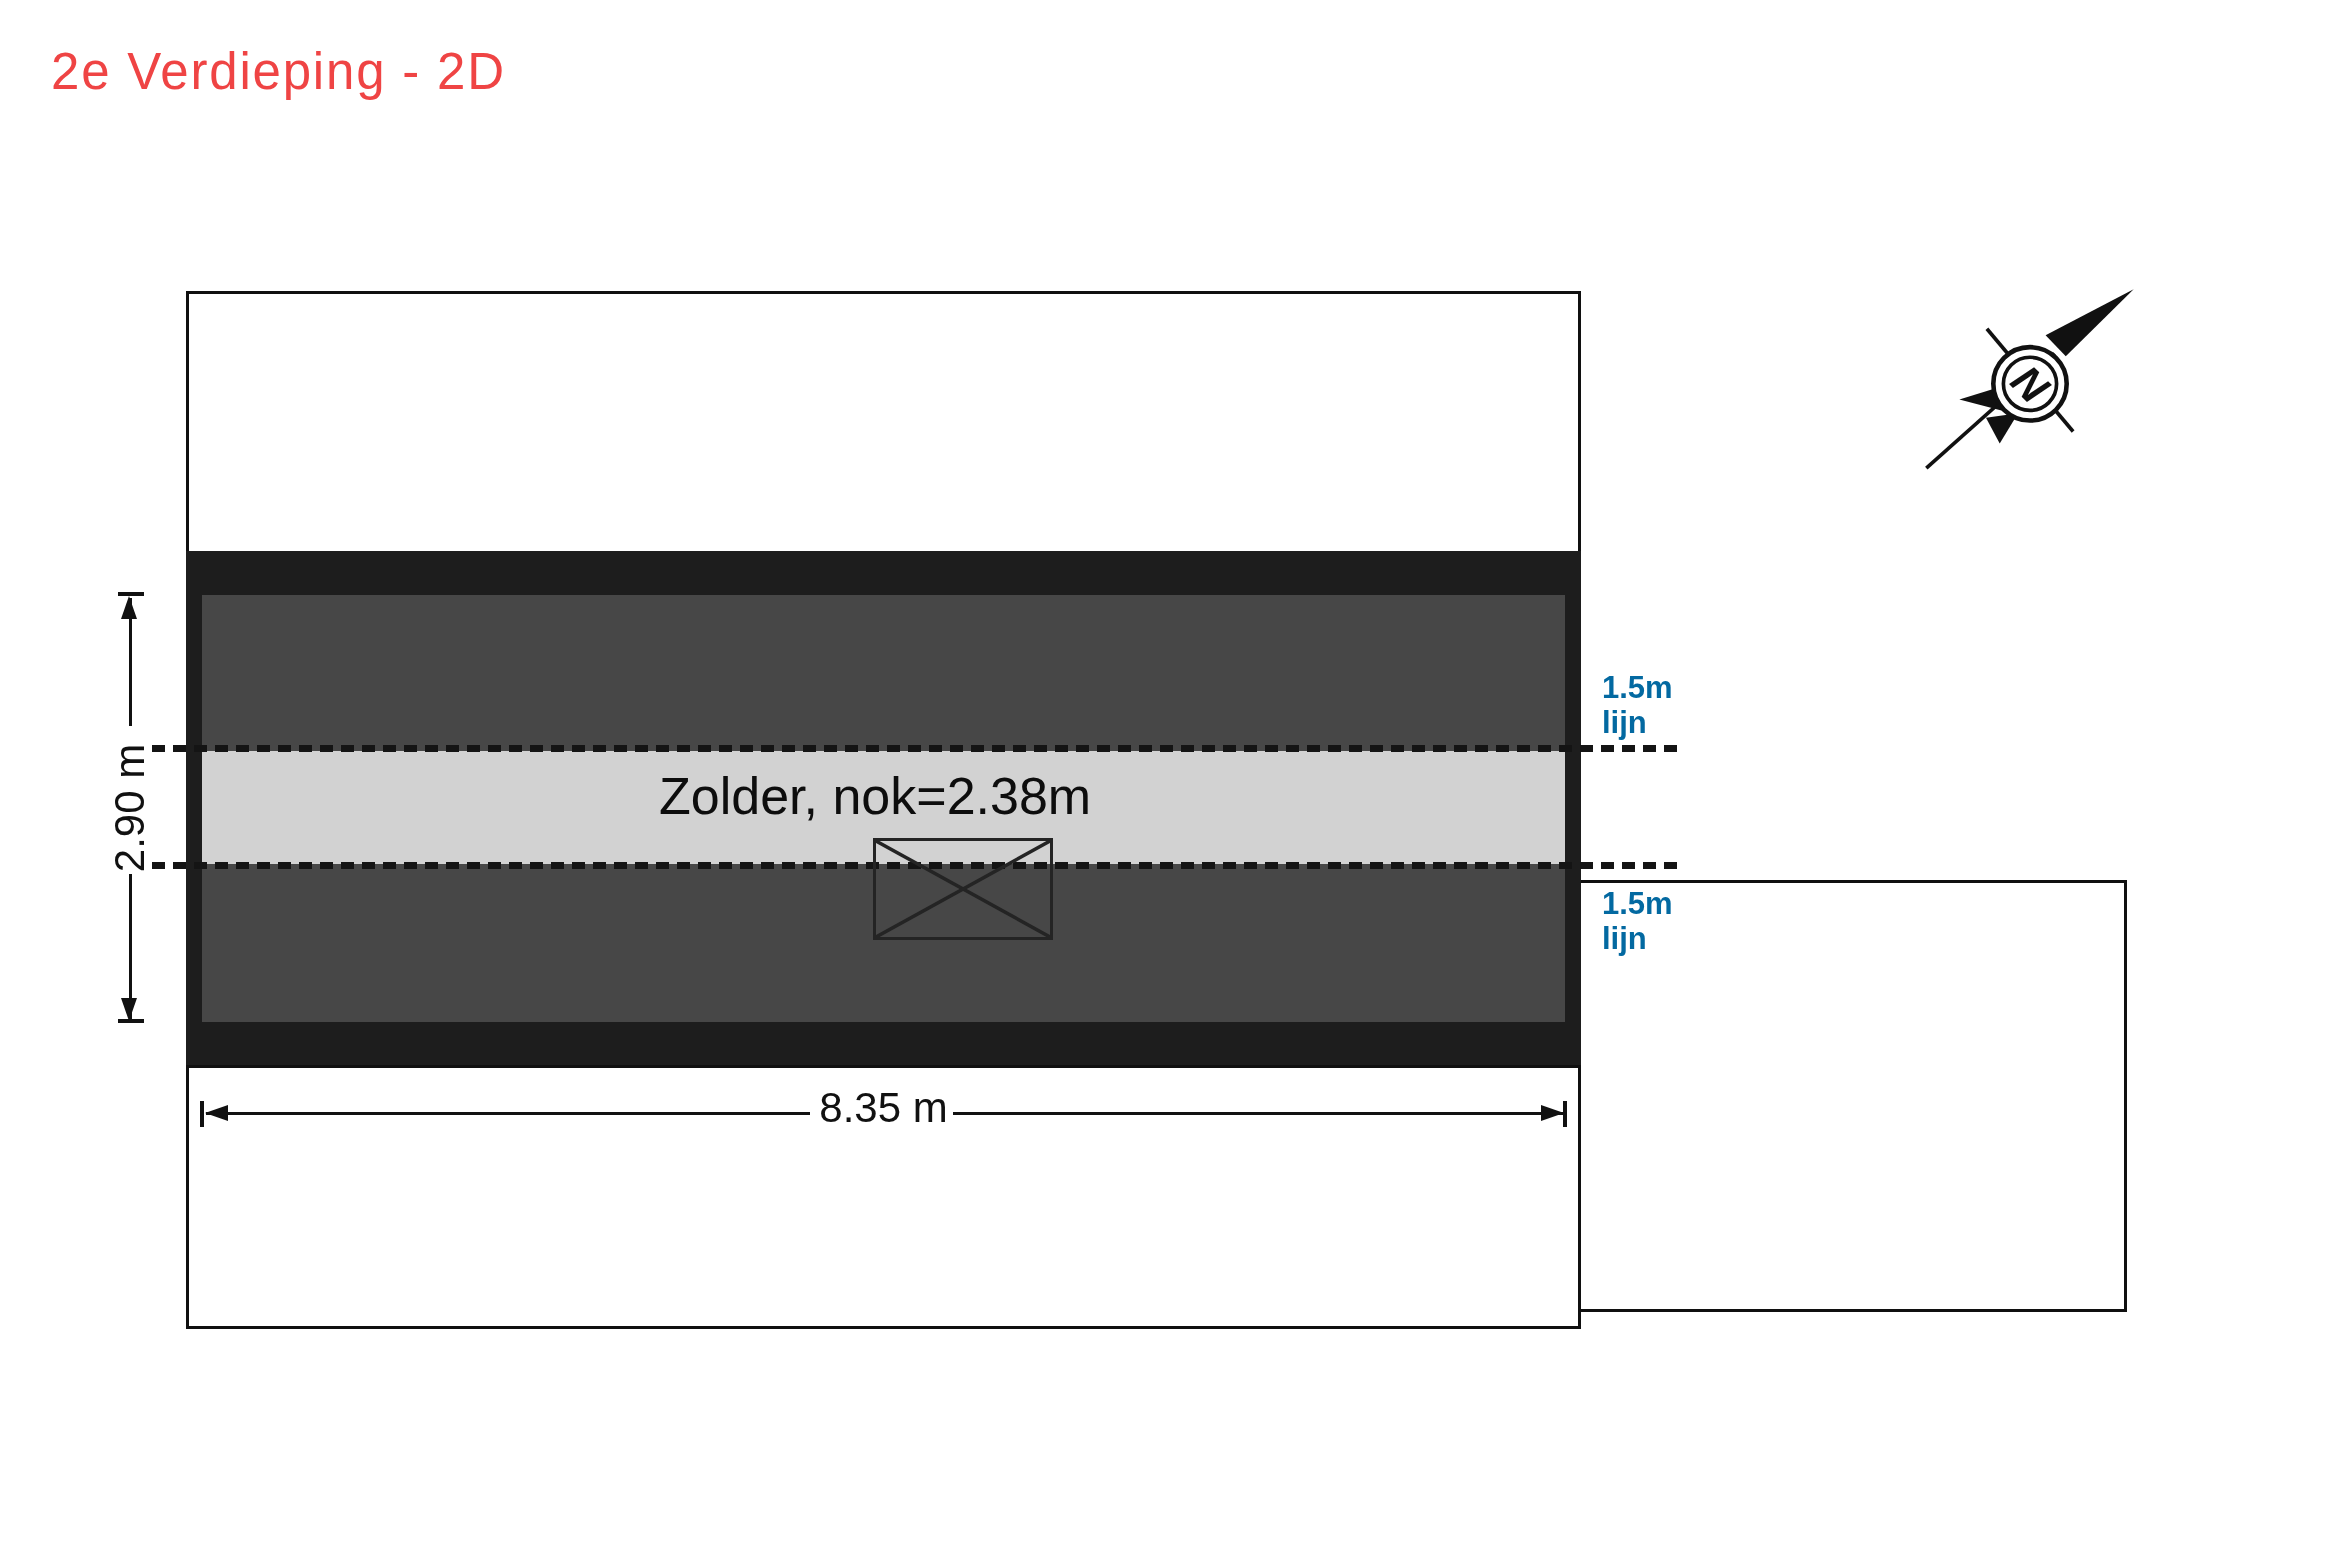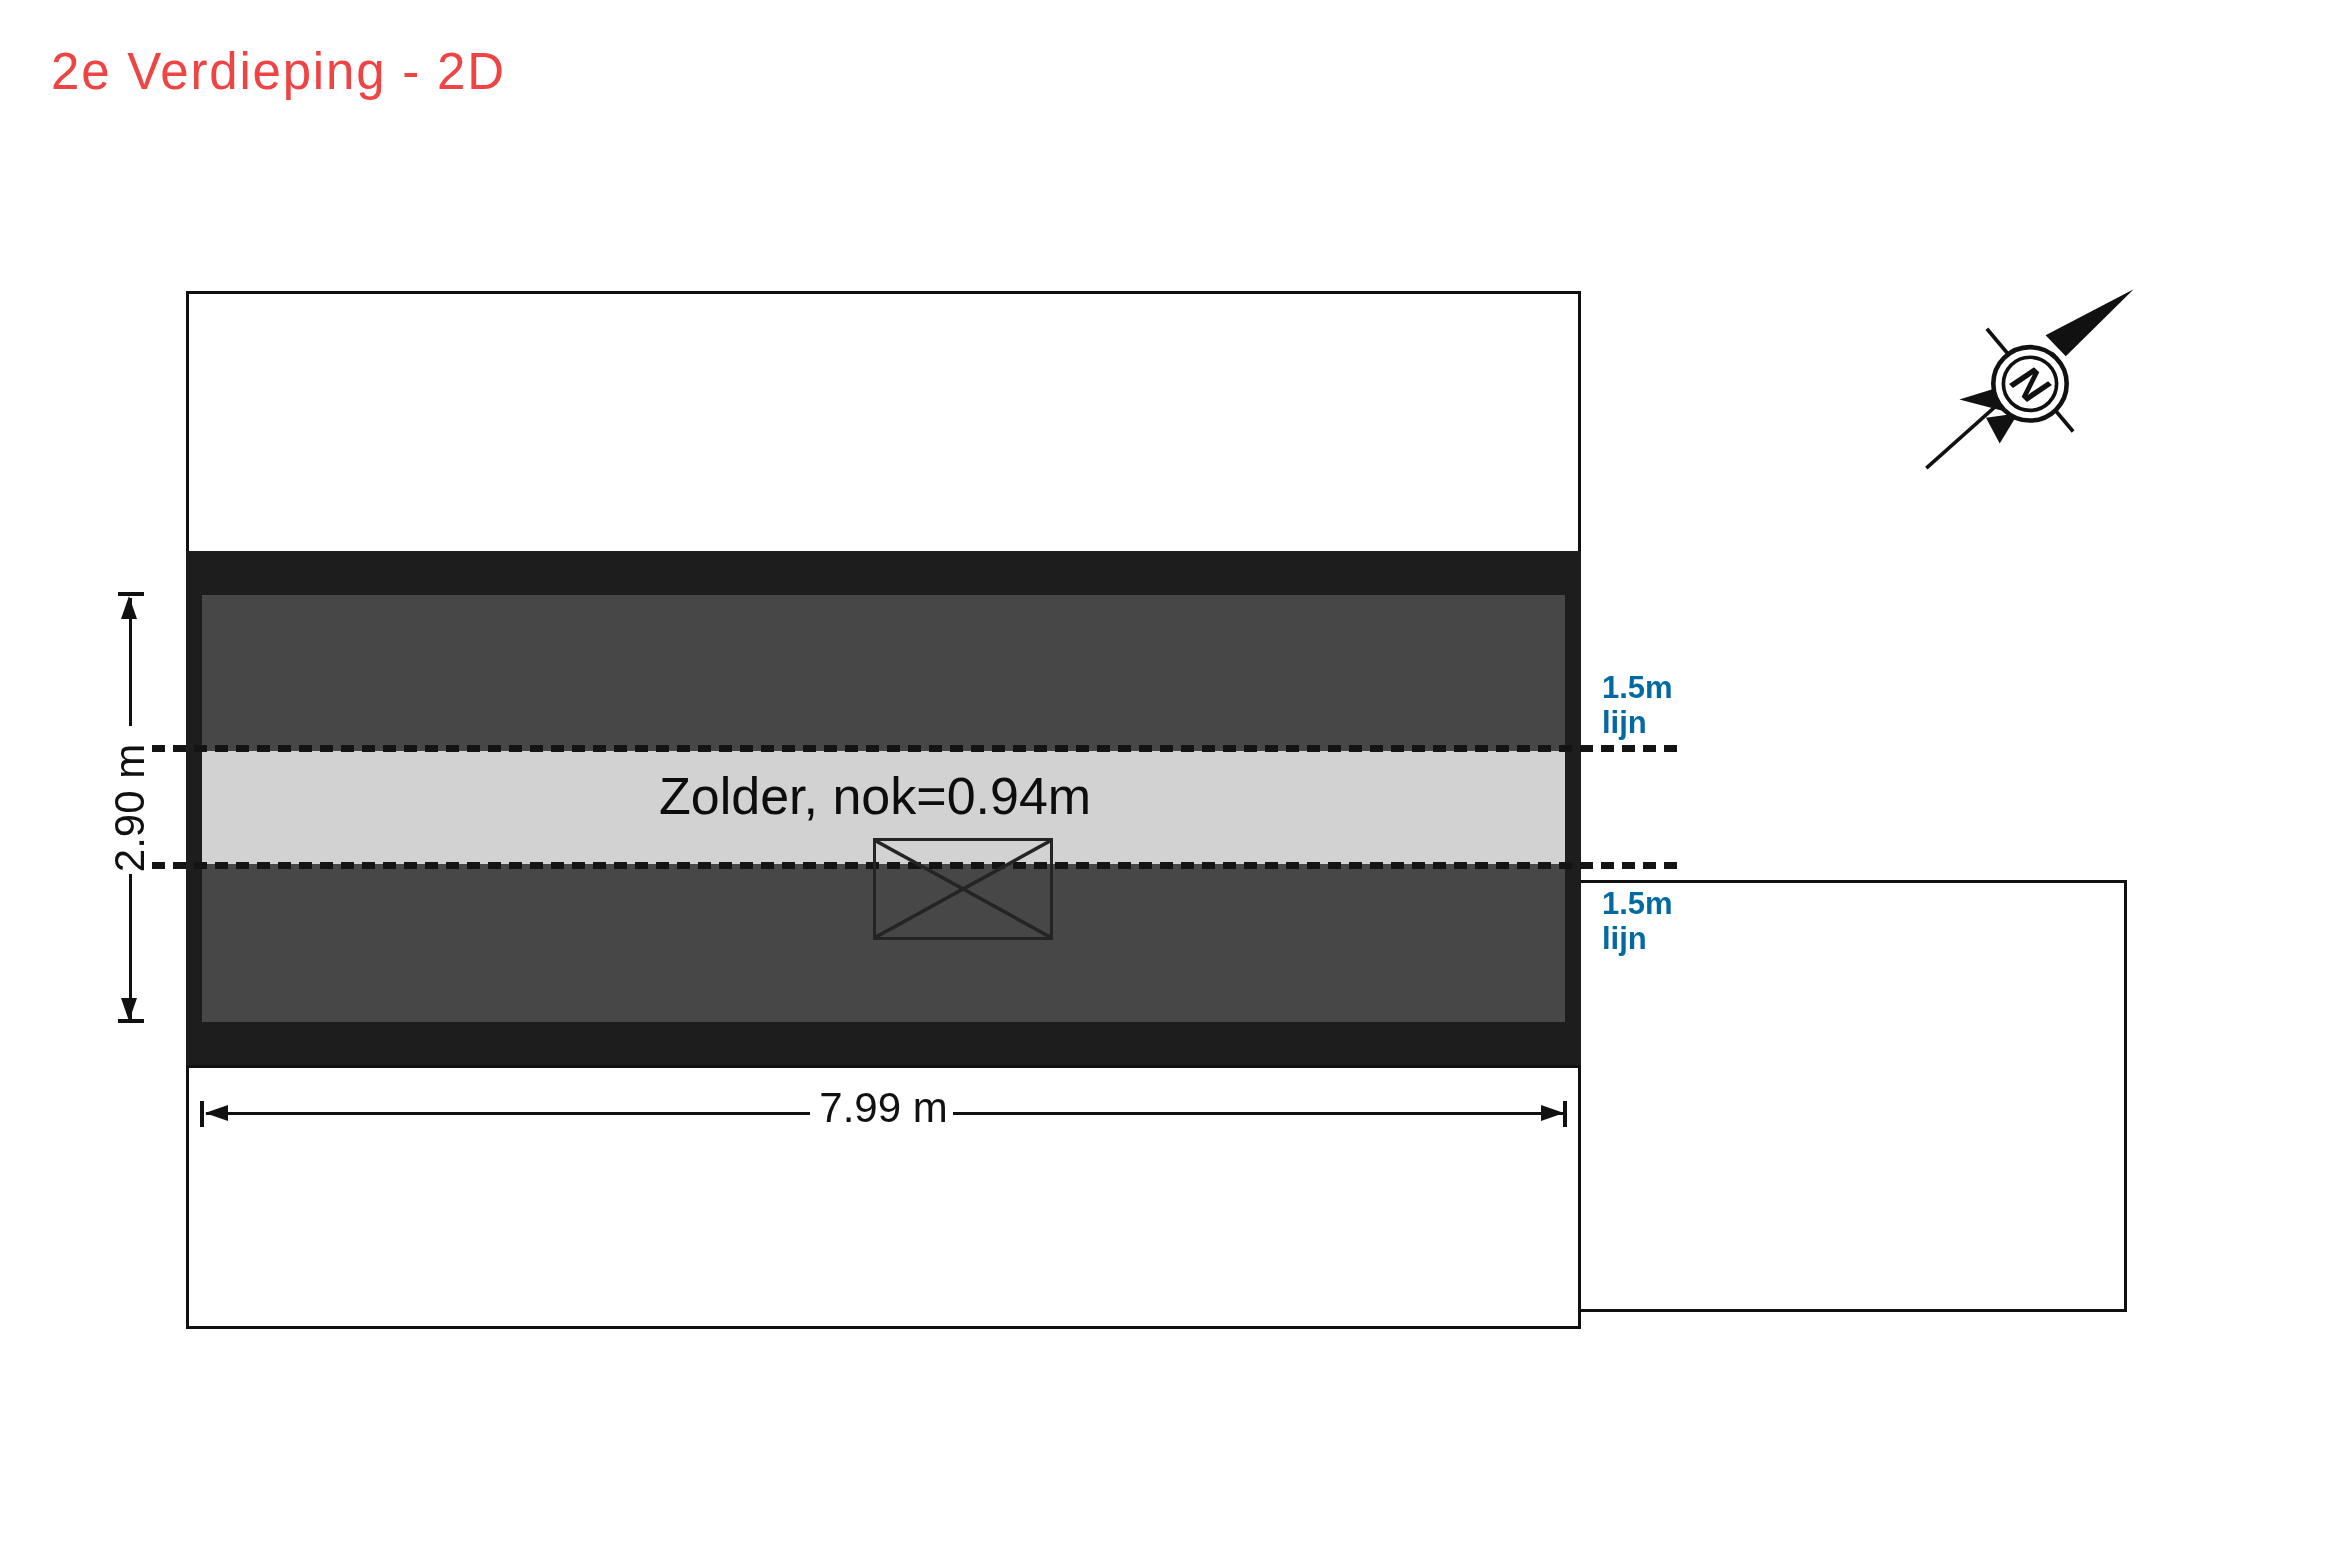"Zolder, nok=0.94m" div.abs { text: 0.94m -> 2.38m }
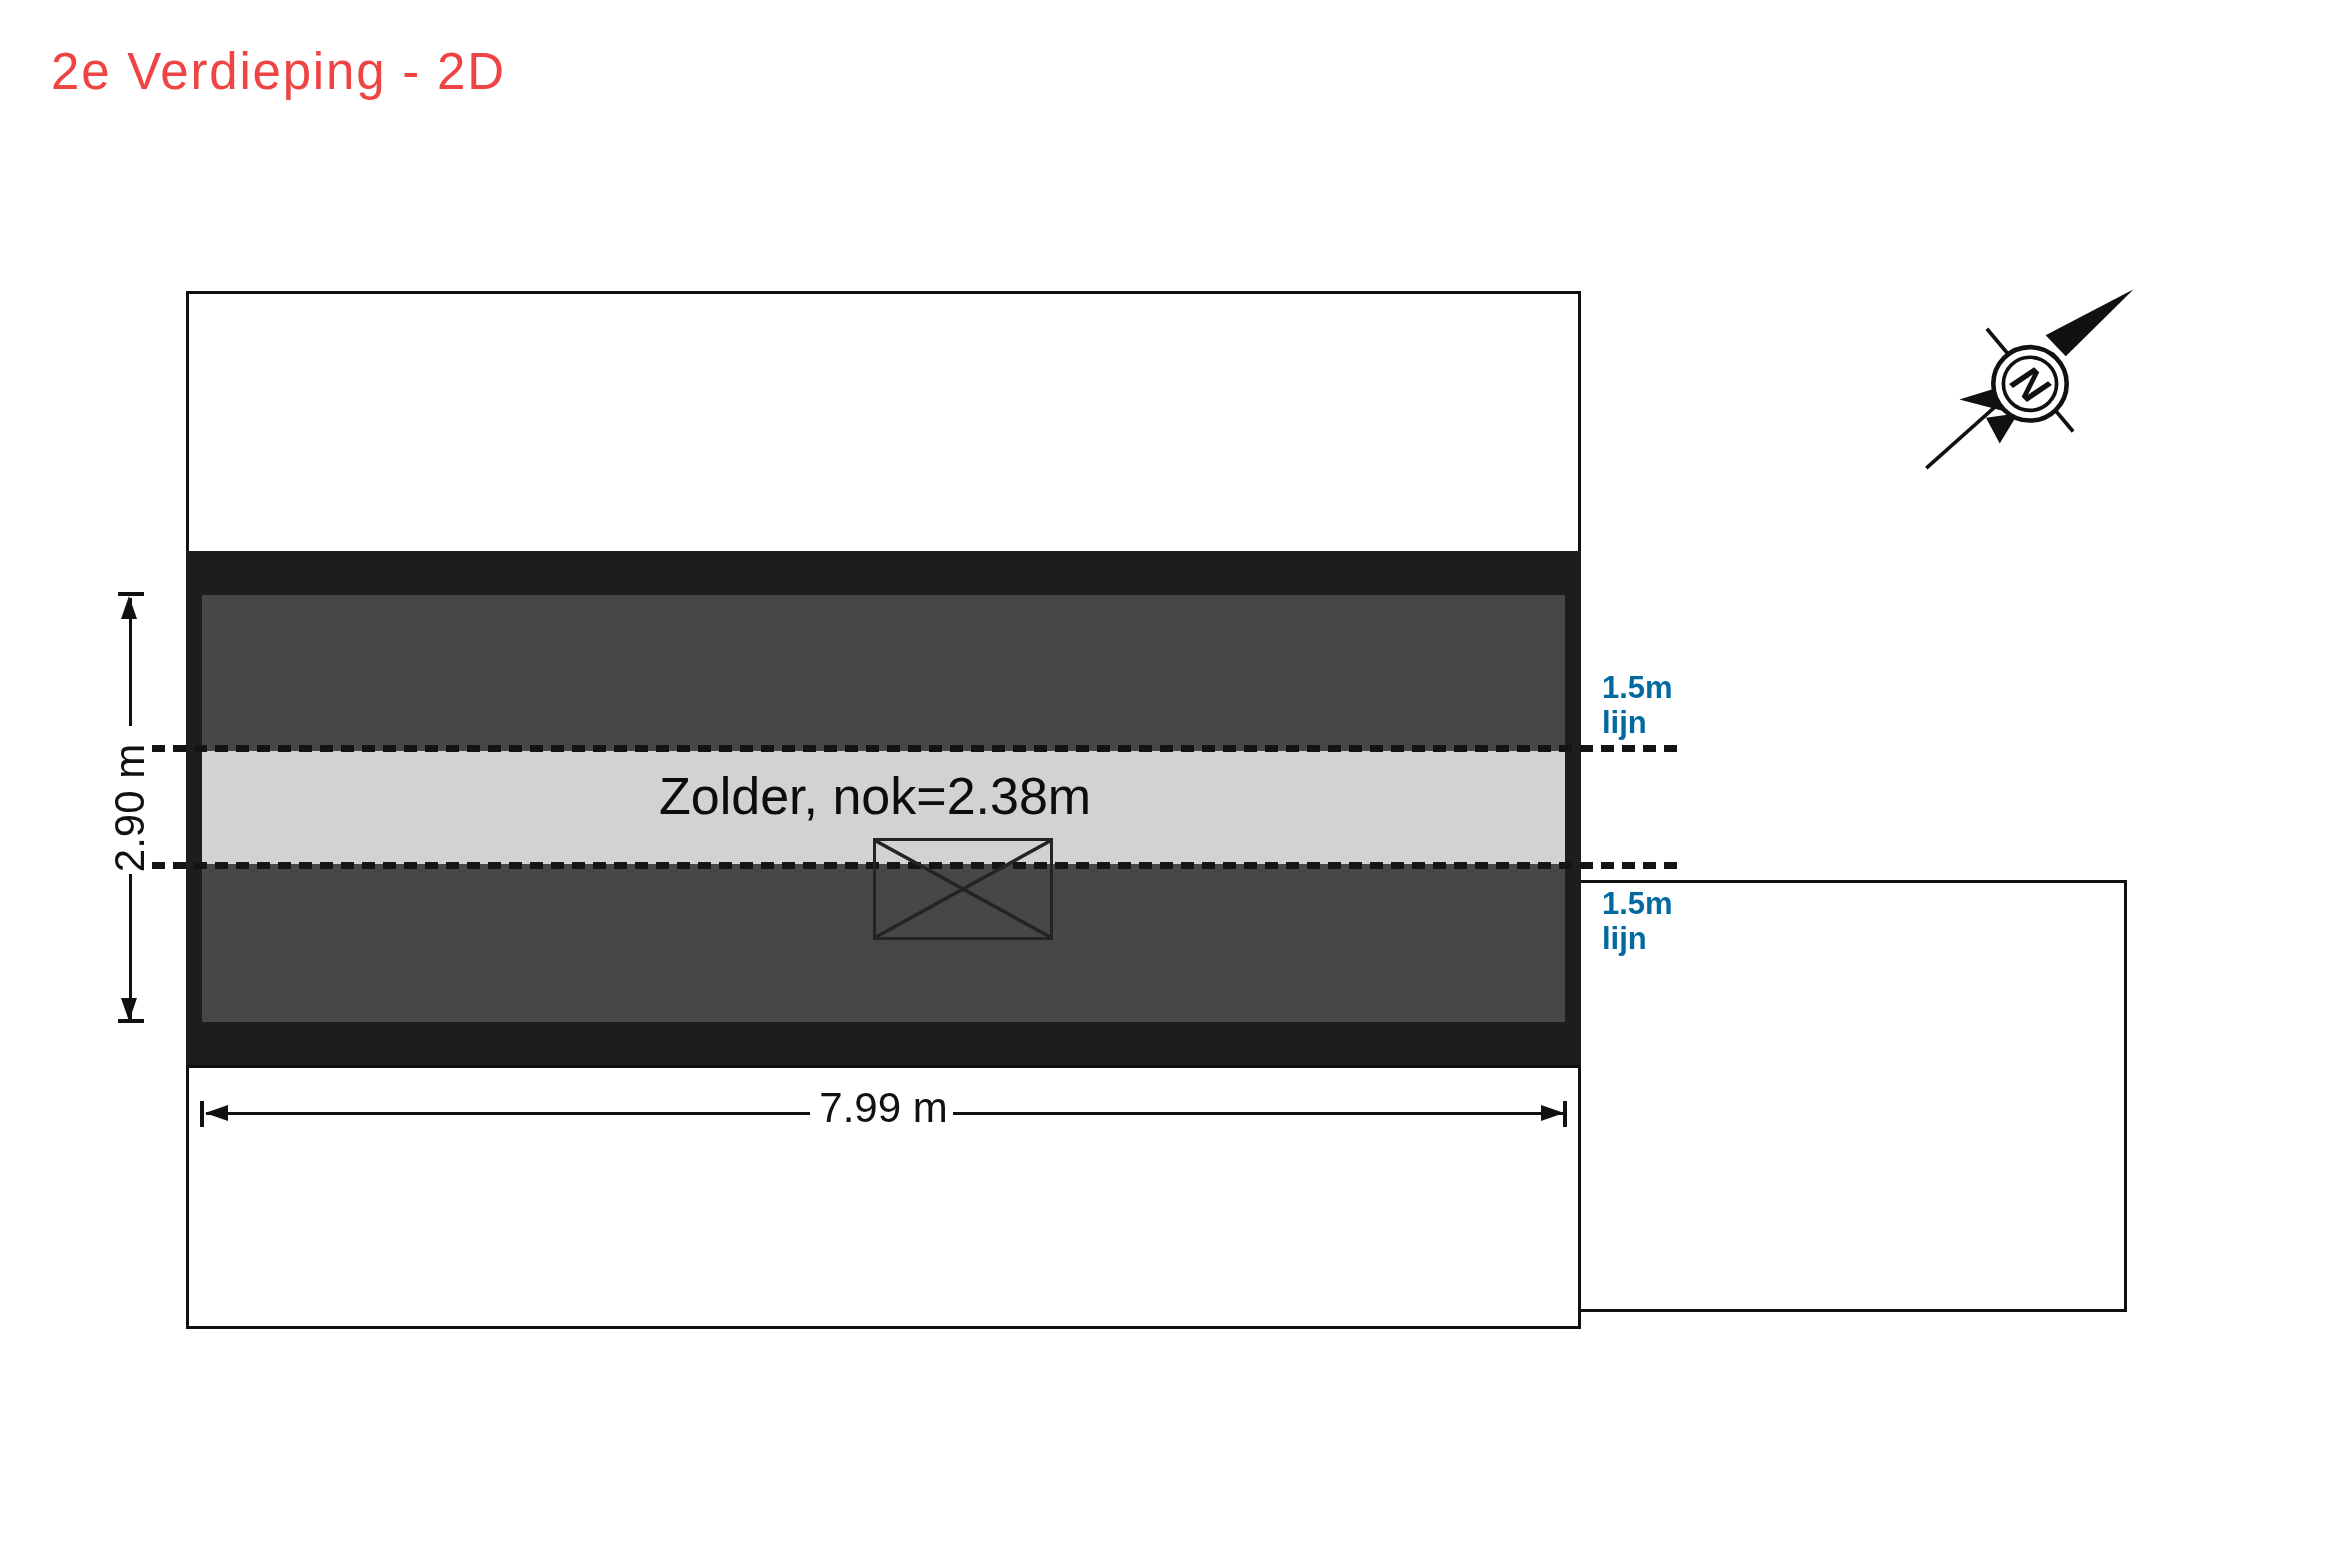"7.99 m" div.abs { text: 7.99 -> 8.35 }
